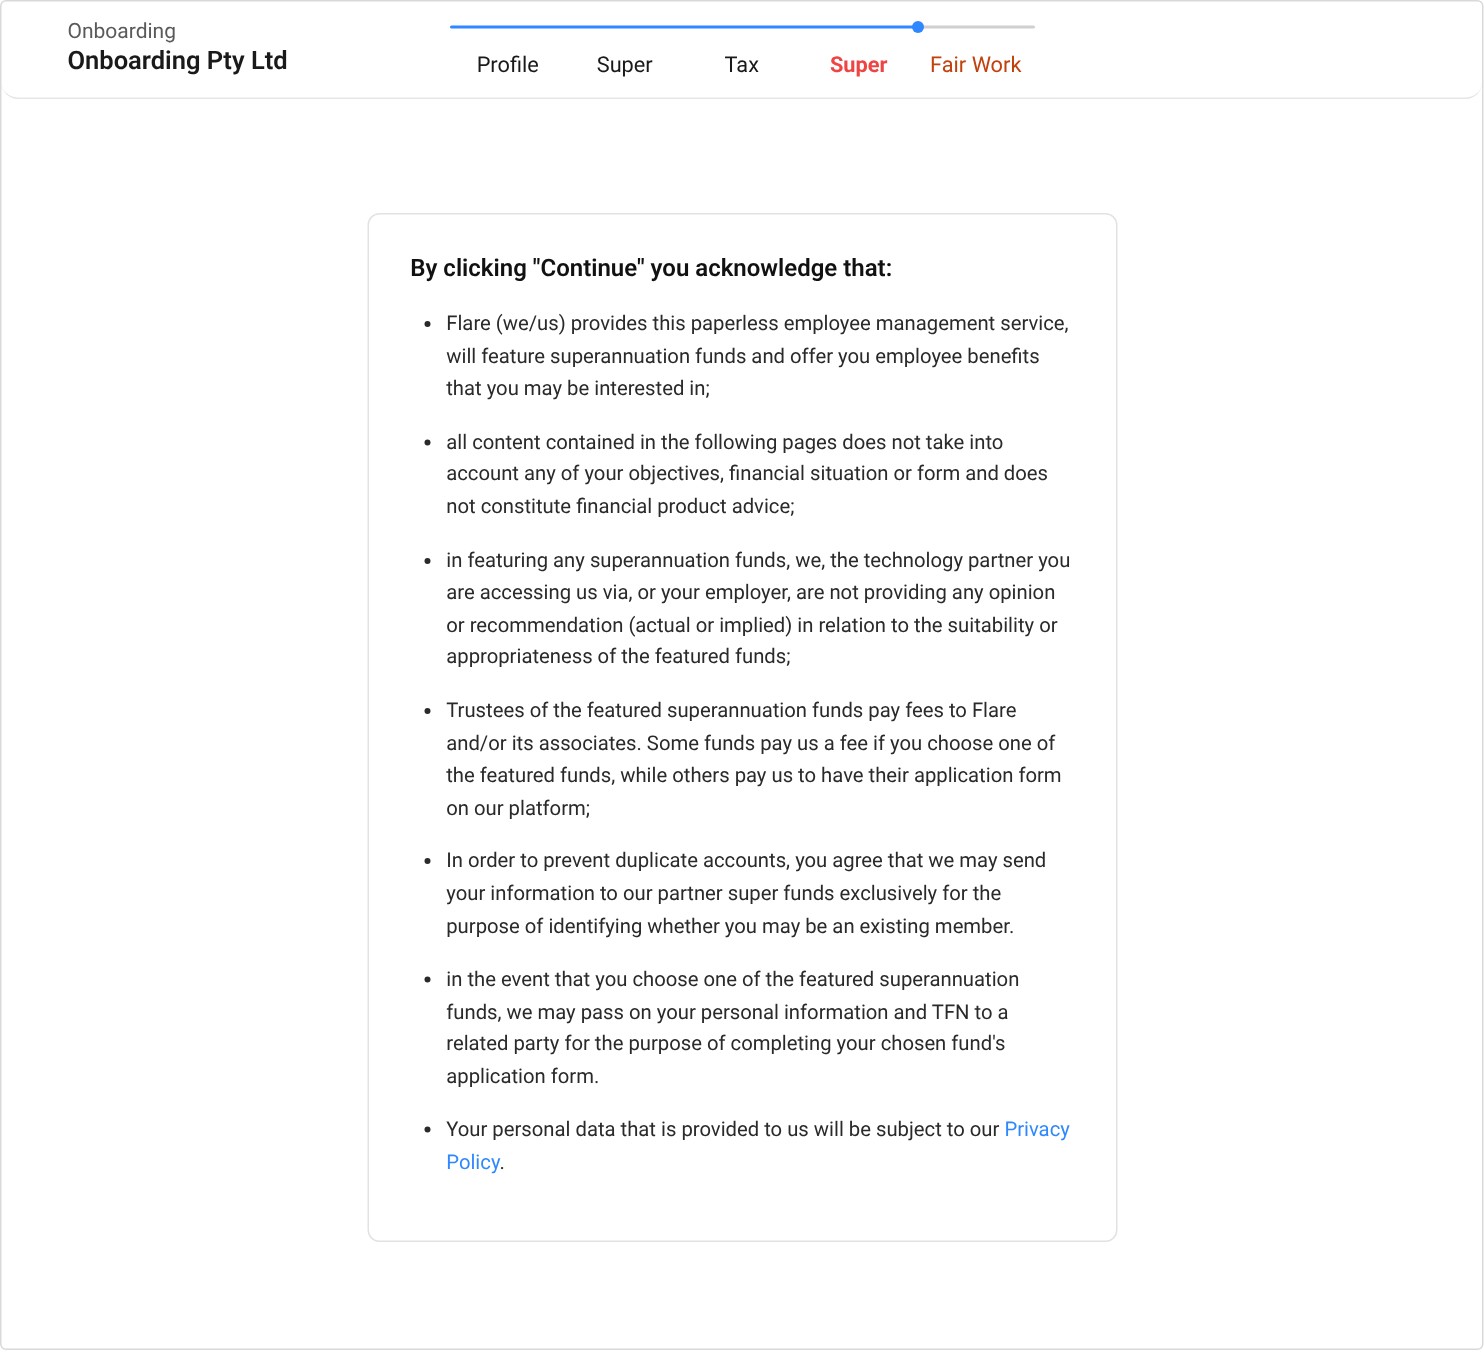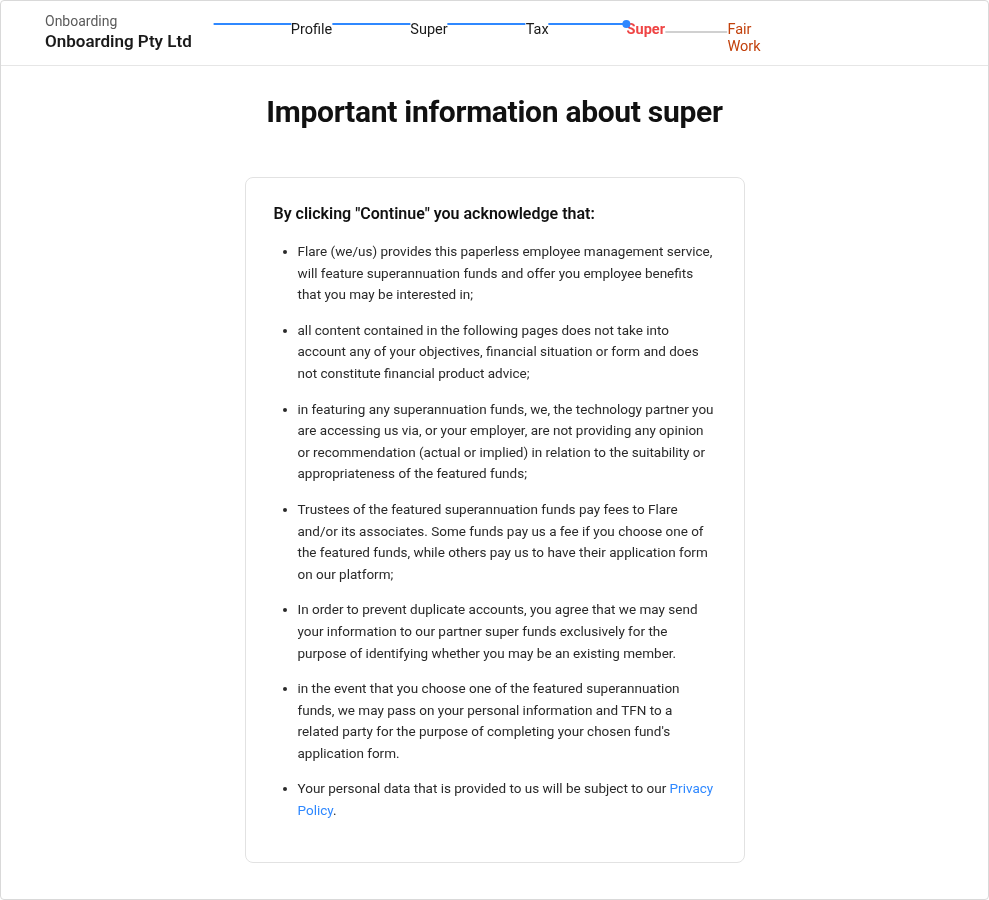"Onboarding" * { border-radius: none -> 11px }
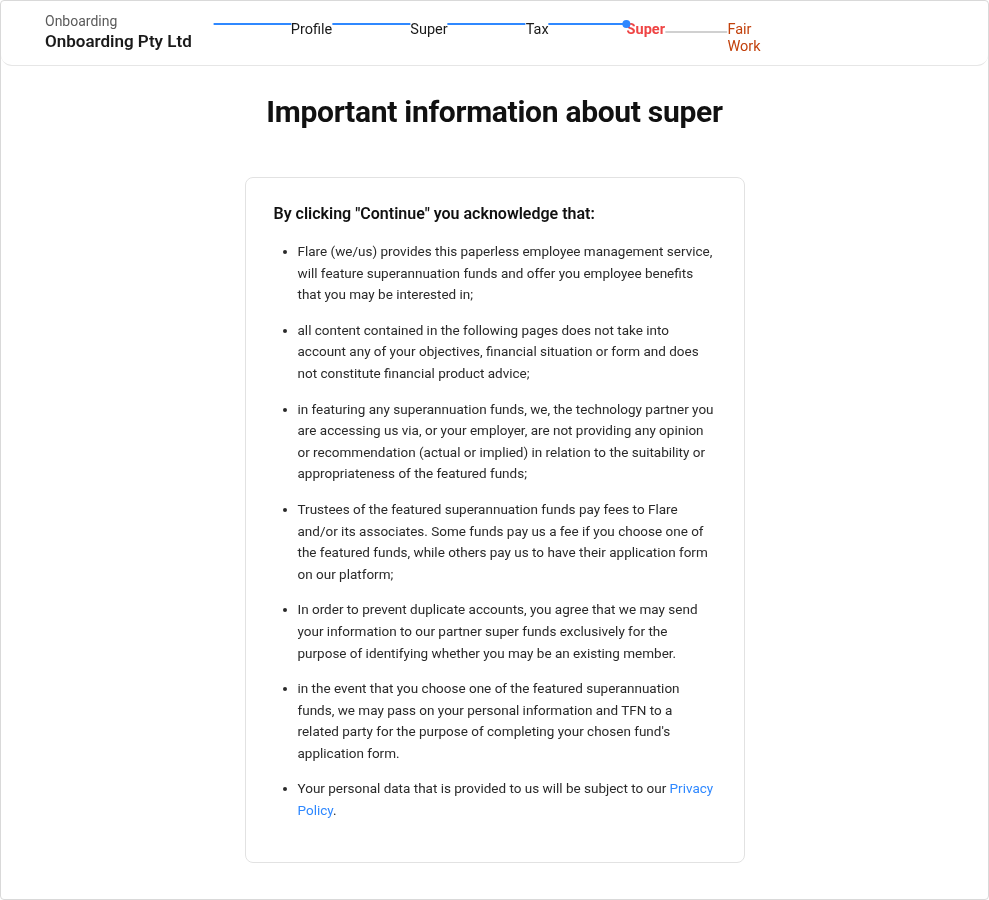"Profile" .step { flex-direction: row -> column }
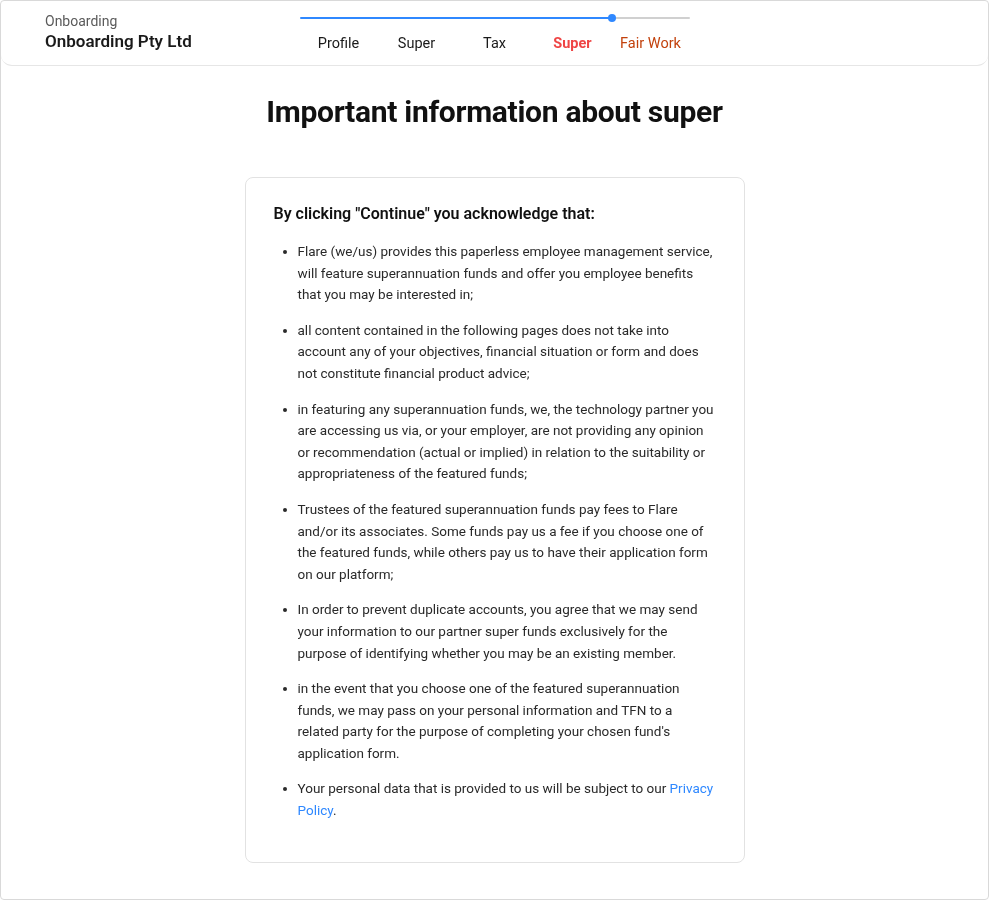"Important information about super" h1.title { html: <h1>Important information about super</h1> -> none }
